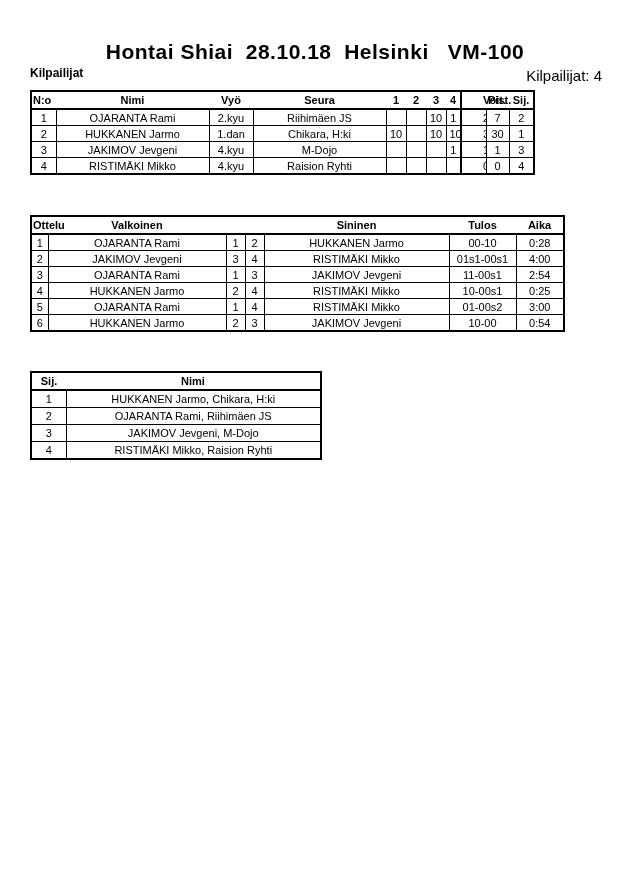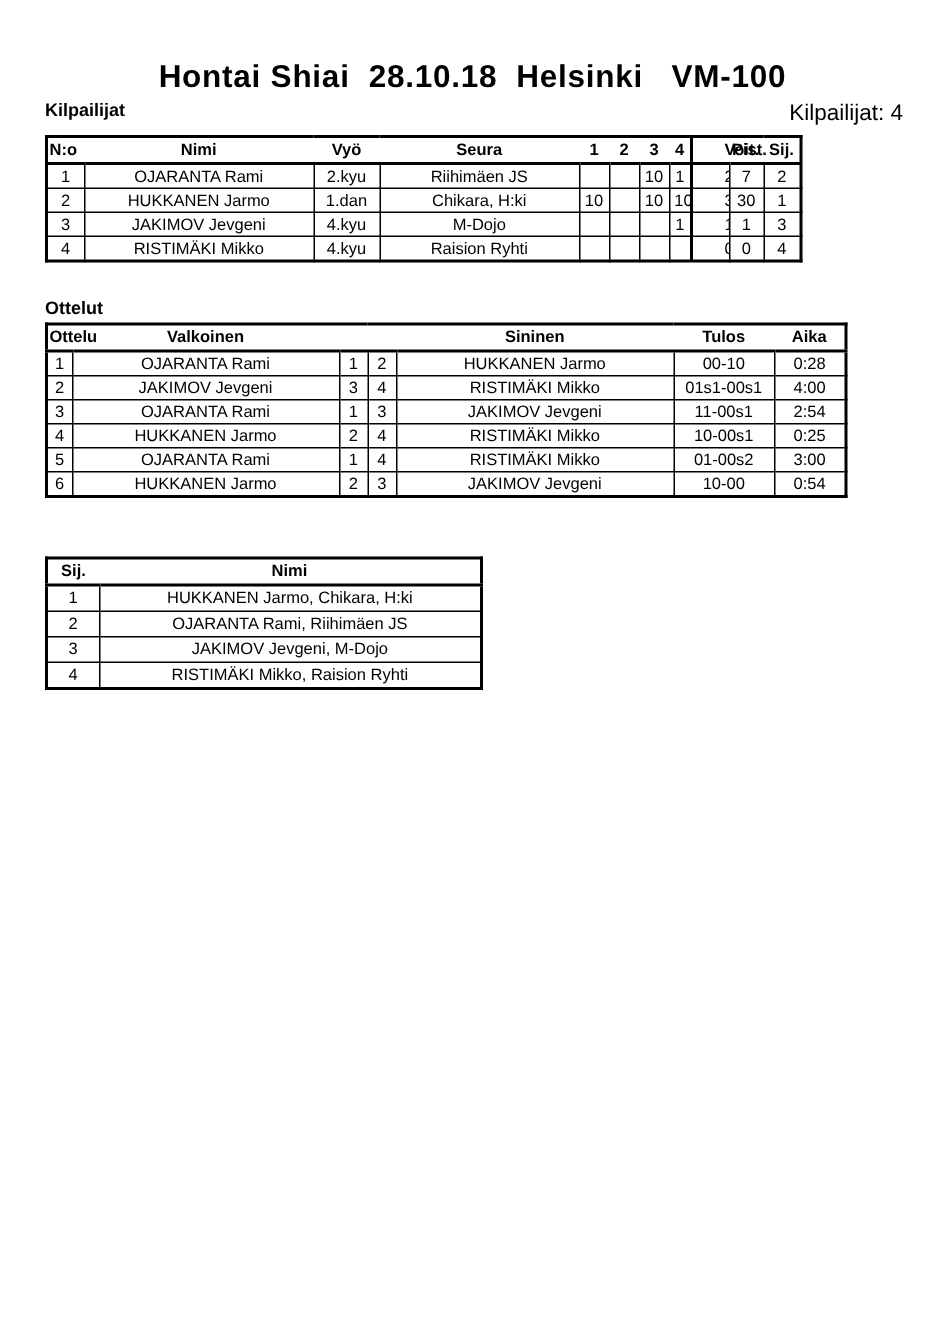"Ottelut" div.section-label { html: <div>Ottelut</div> -> none }
